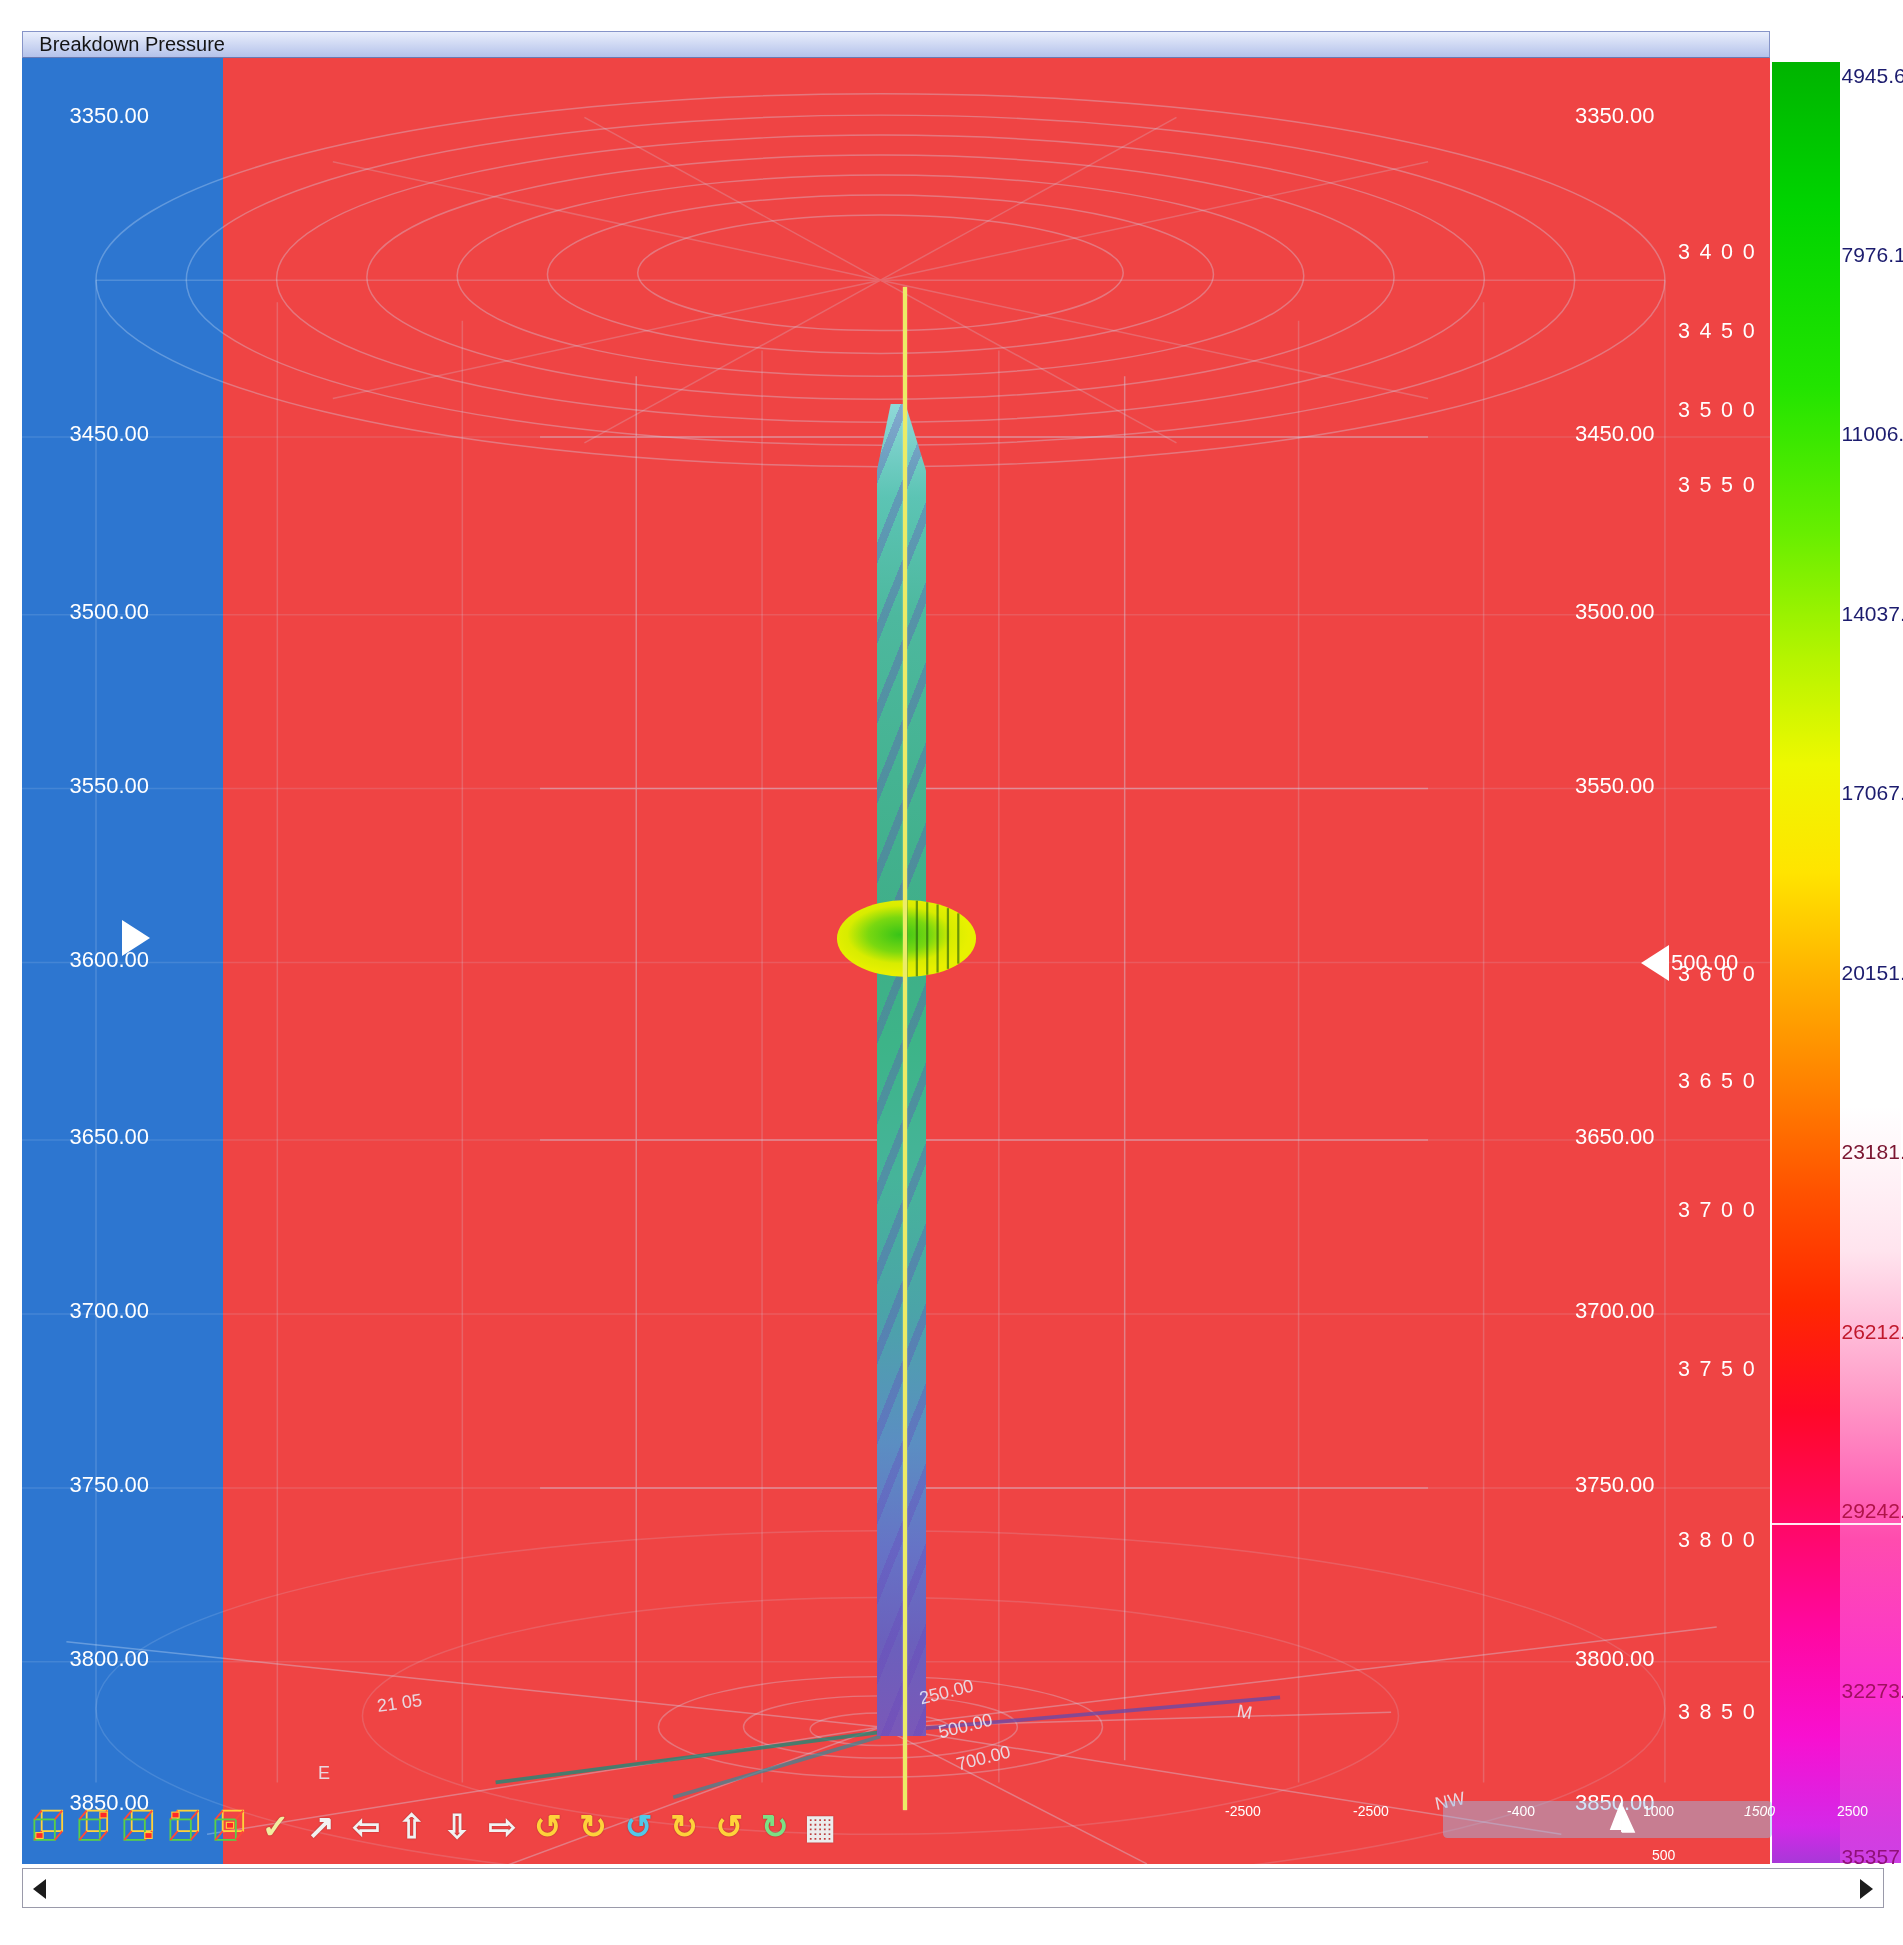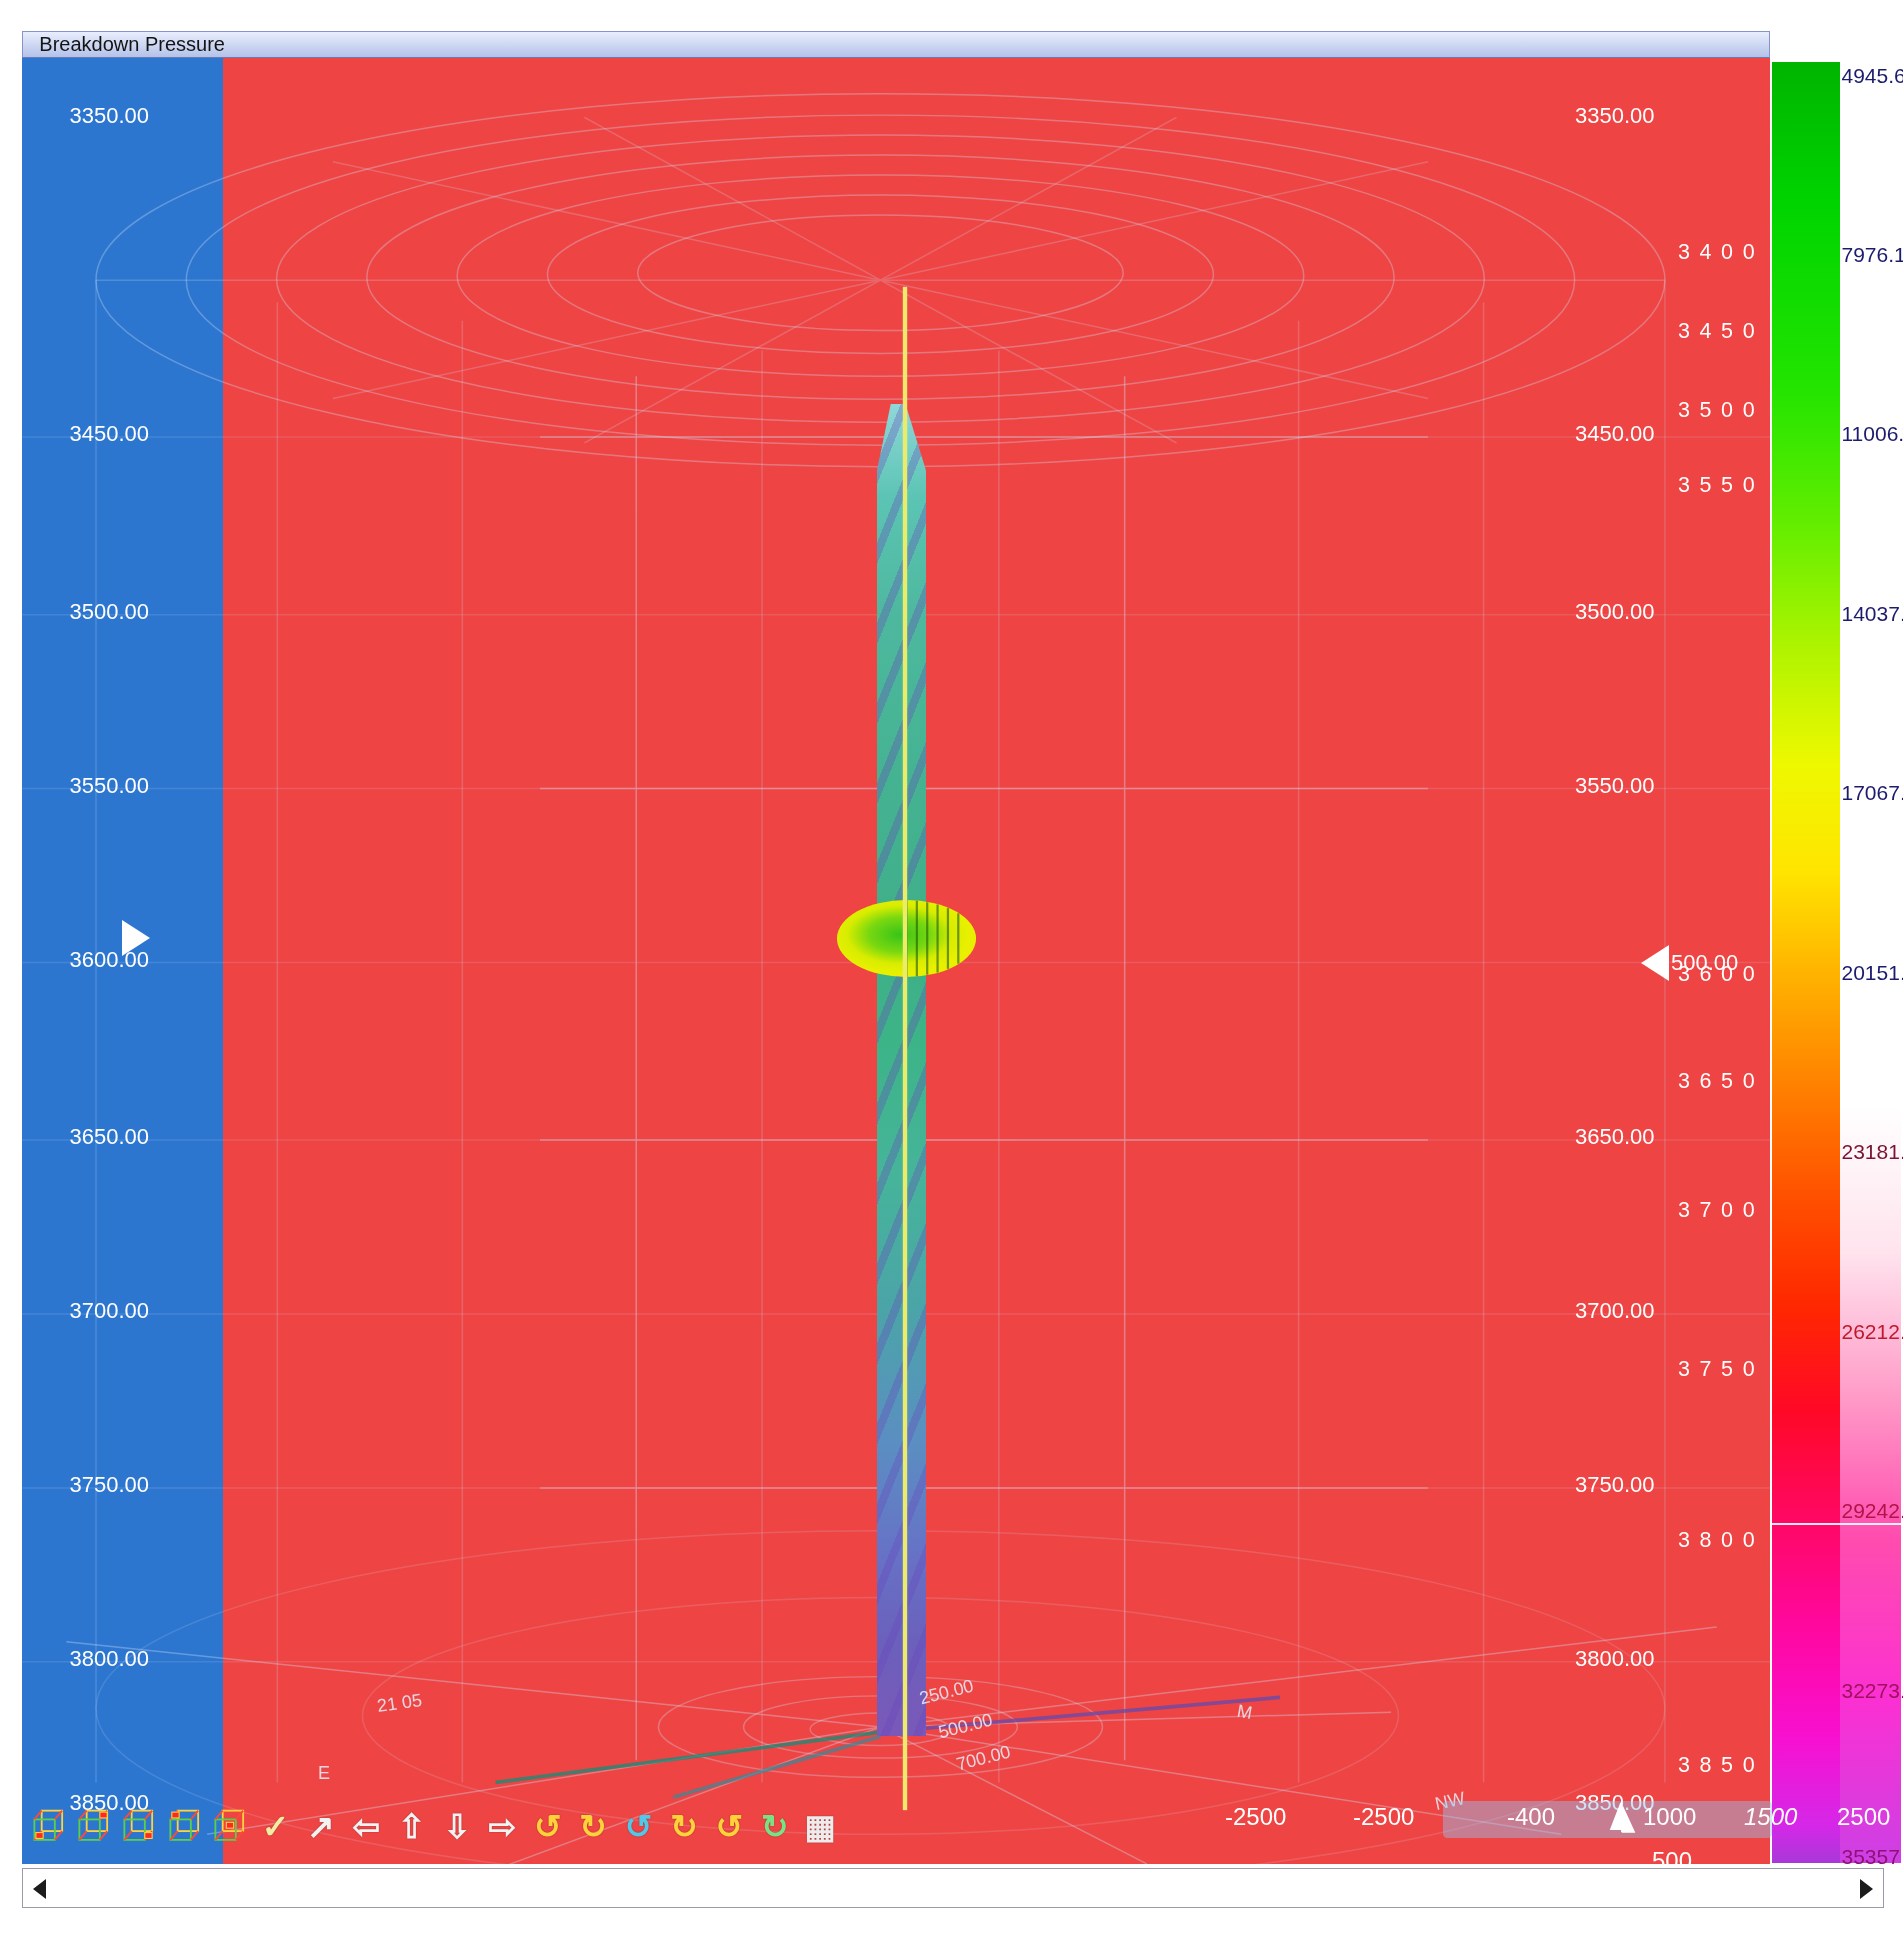"3850" div.axis-label { top: 1695px -> 1642px }
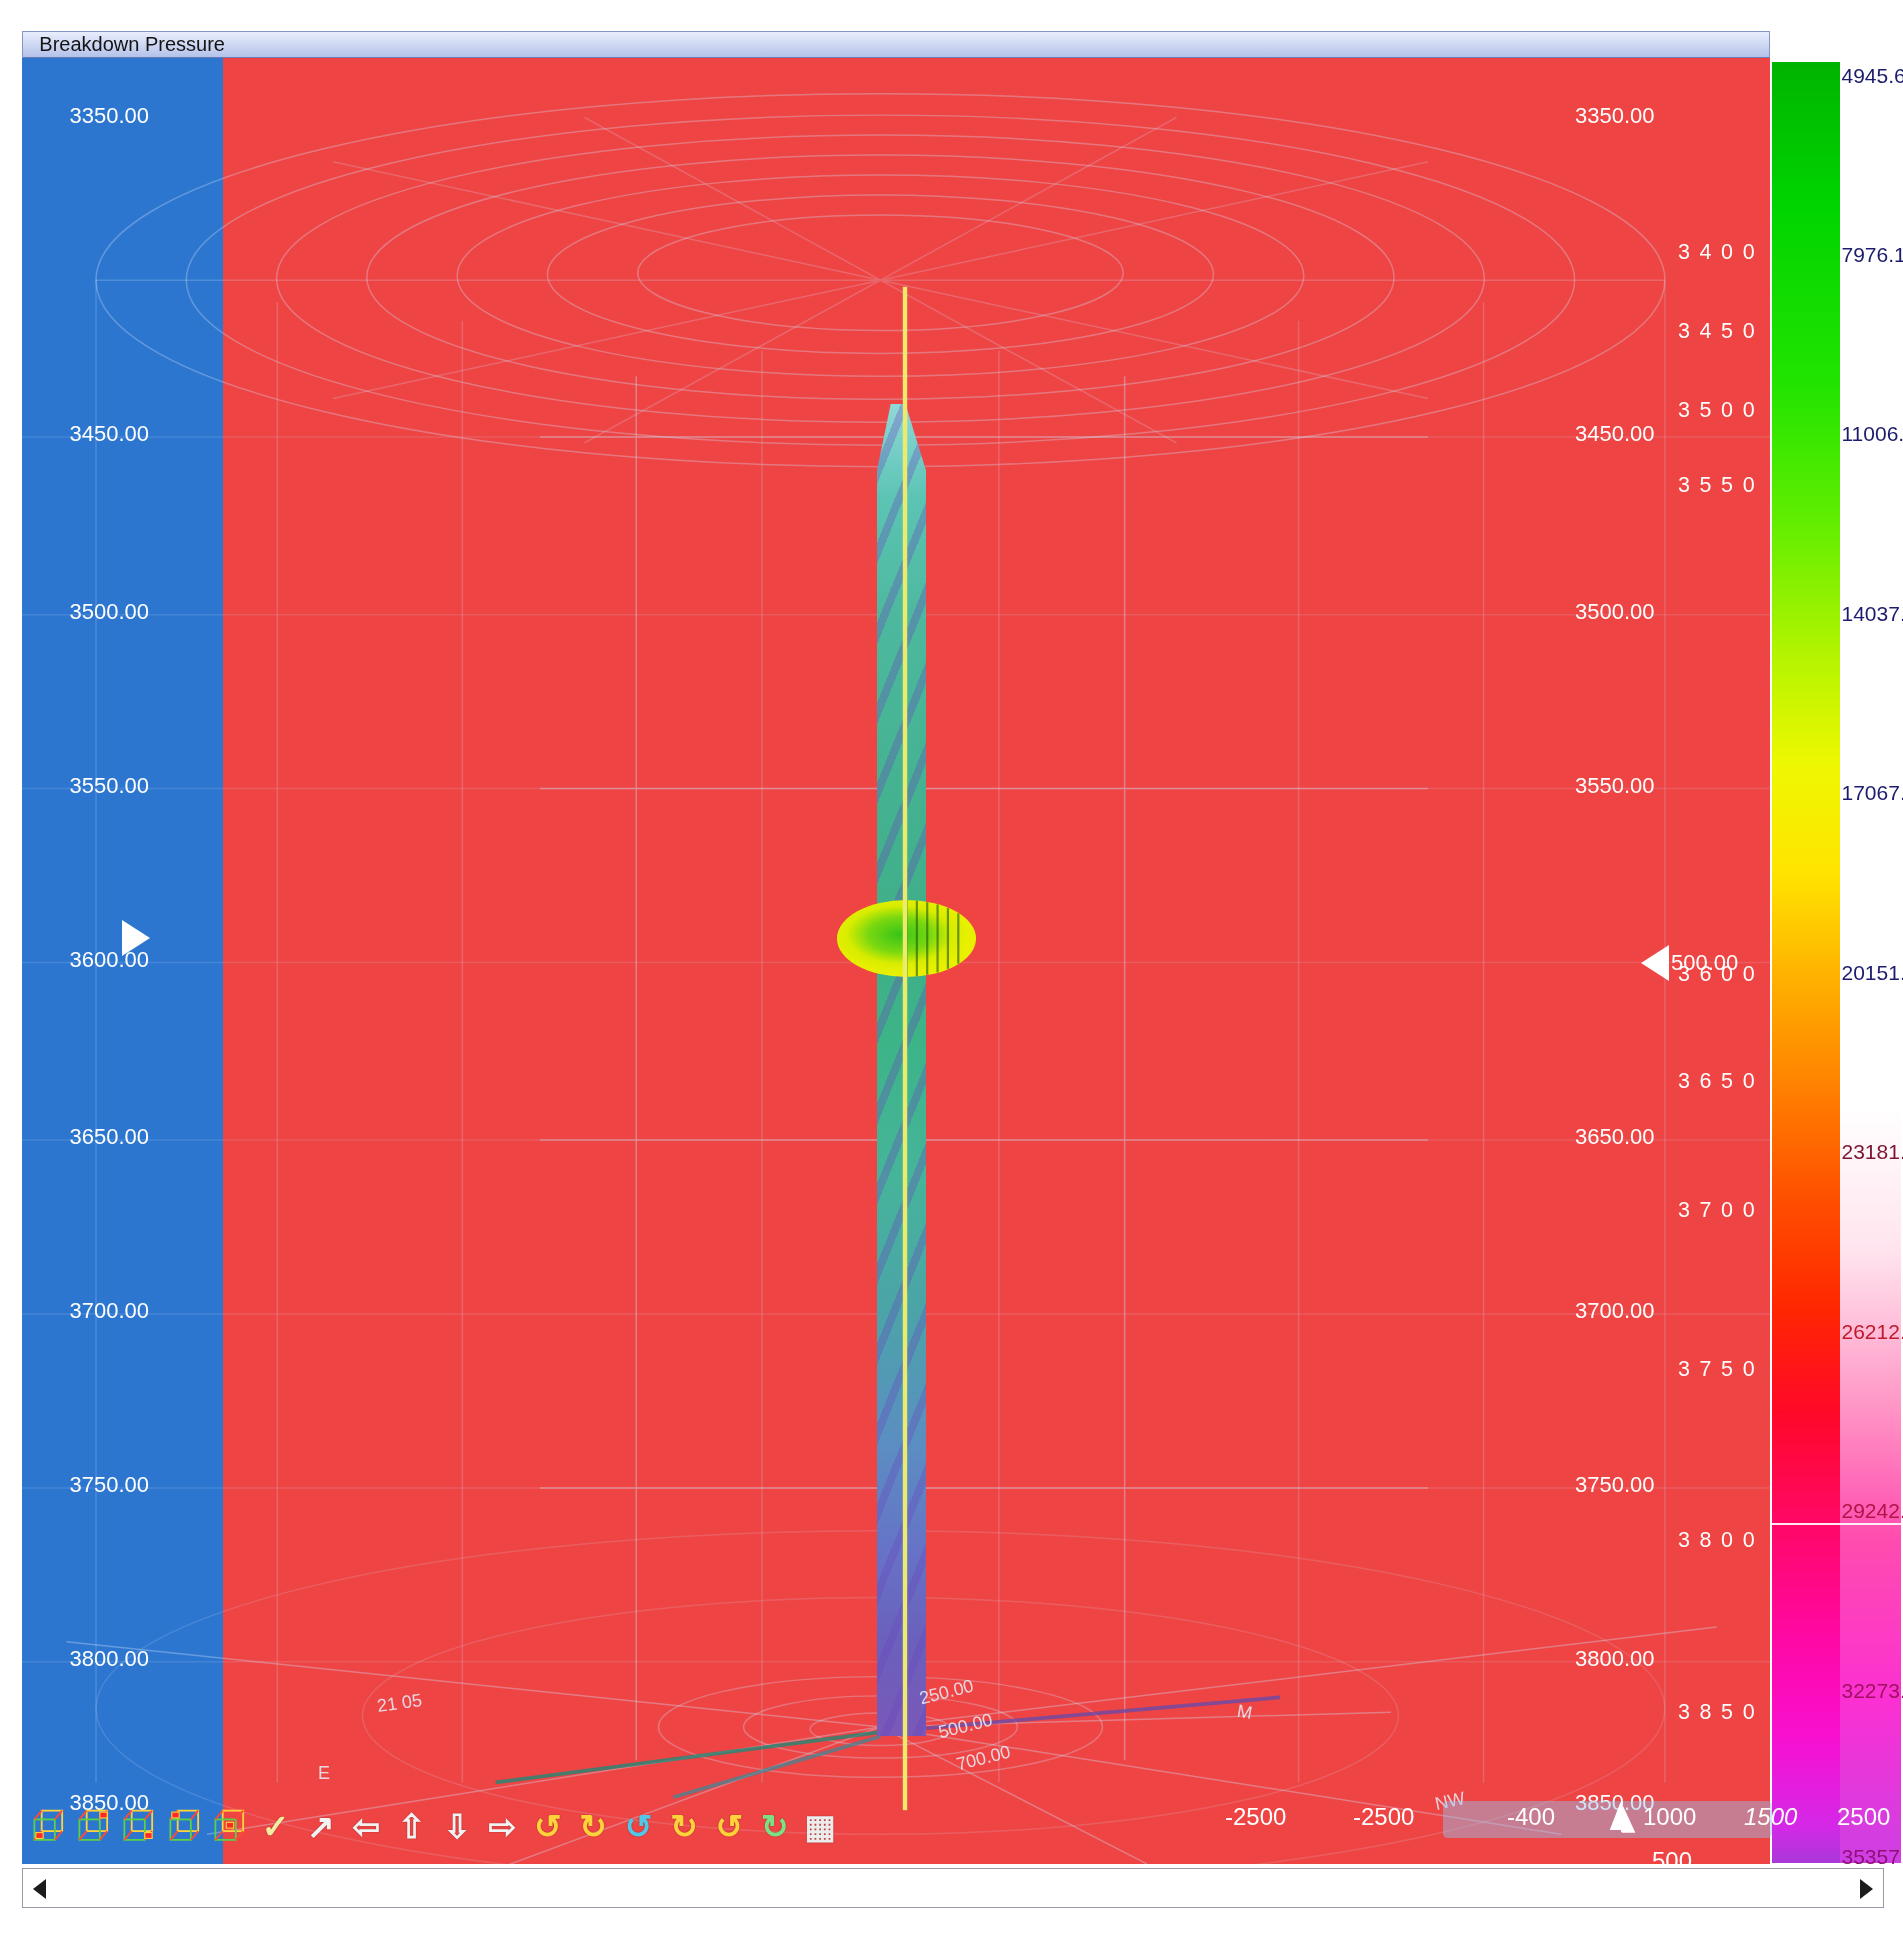"-2500" .axis-num { font-size: 24px -> 14px }
